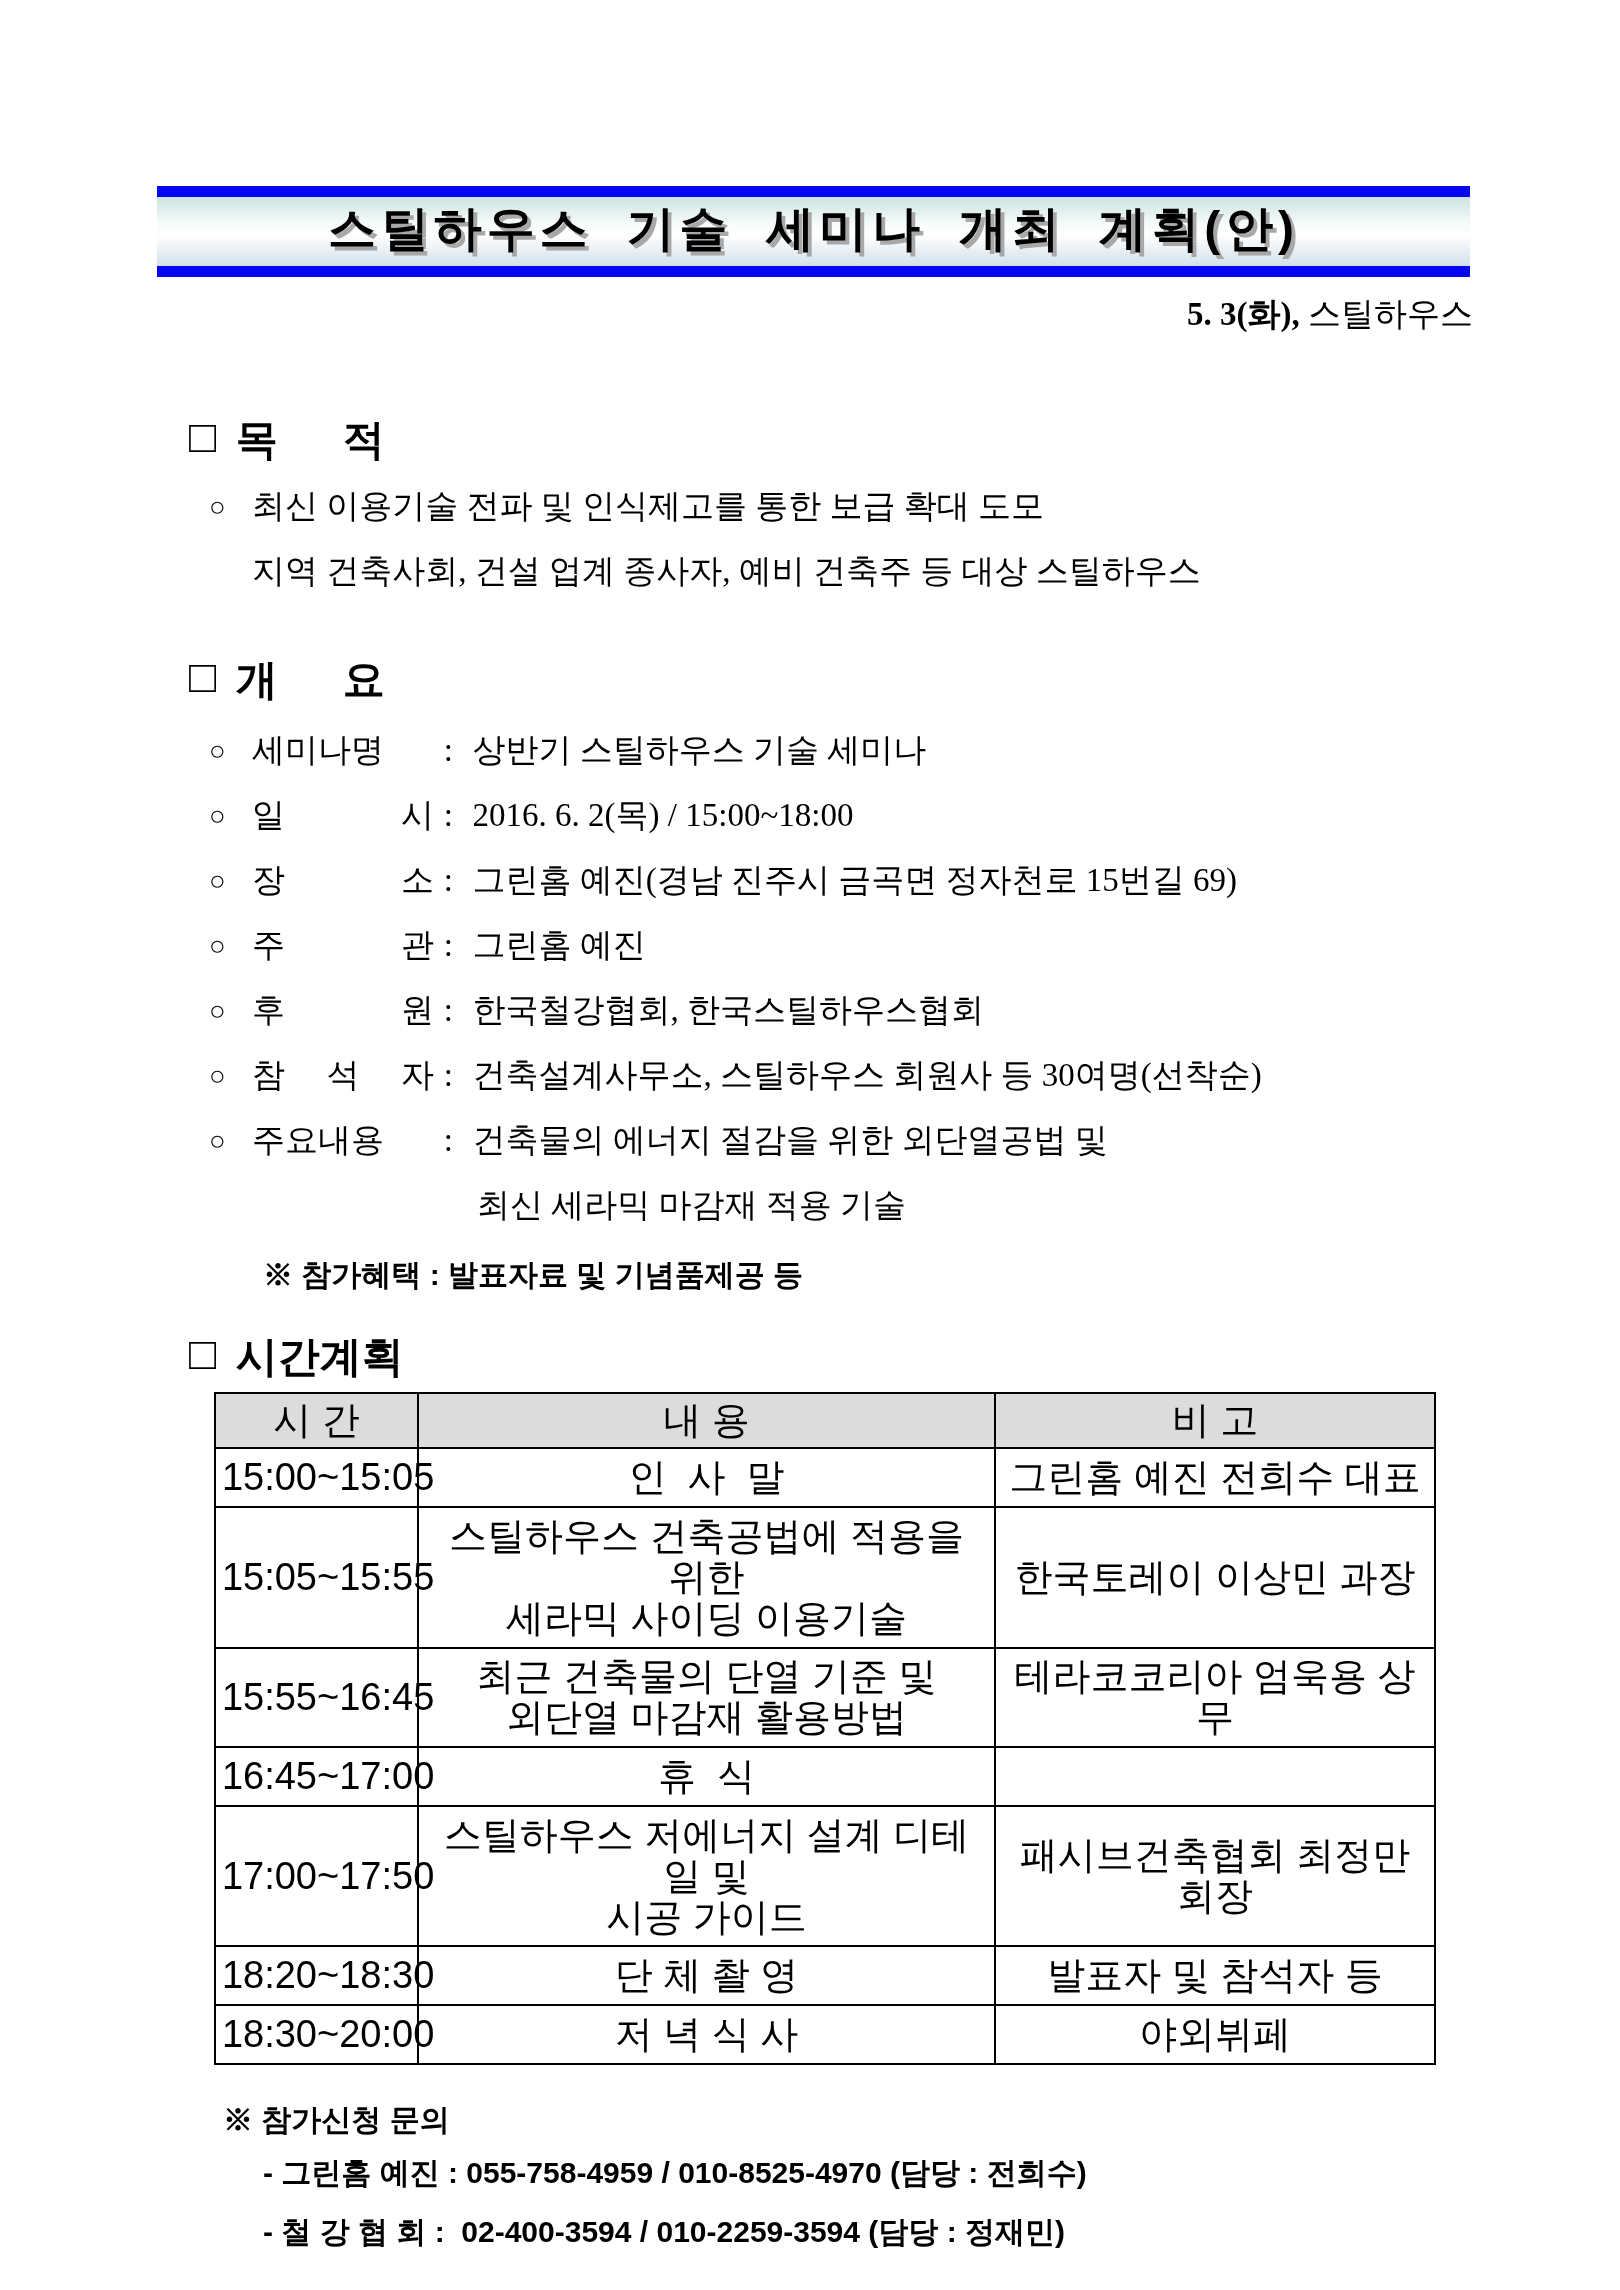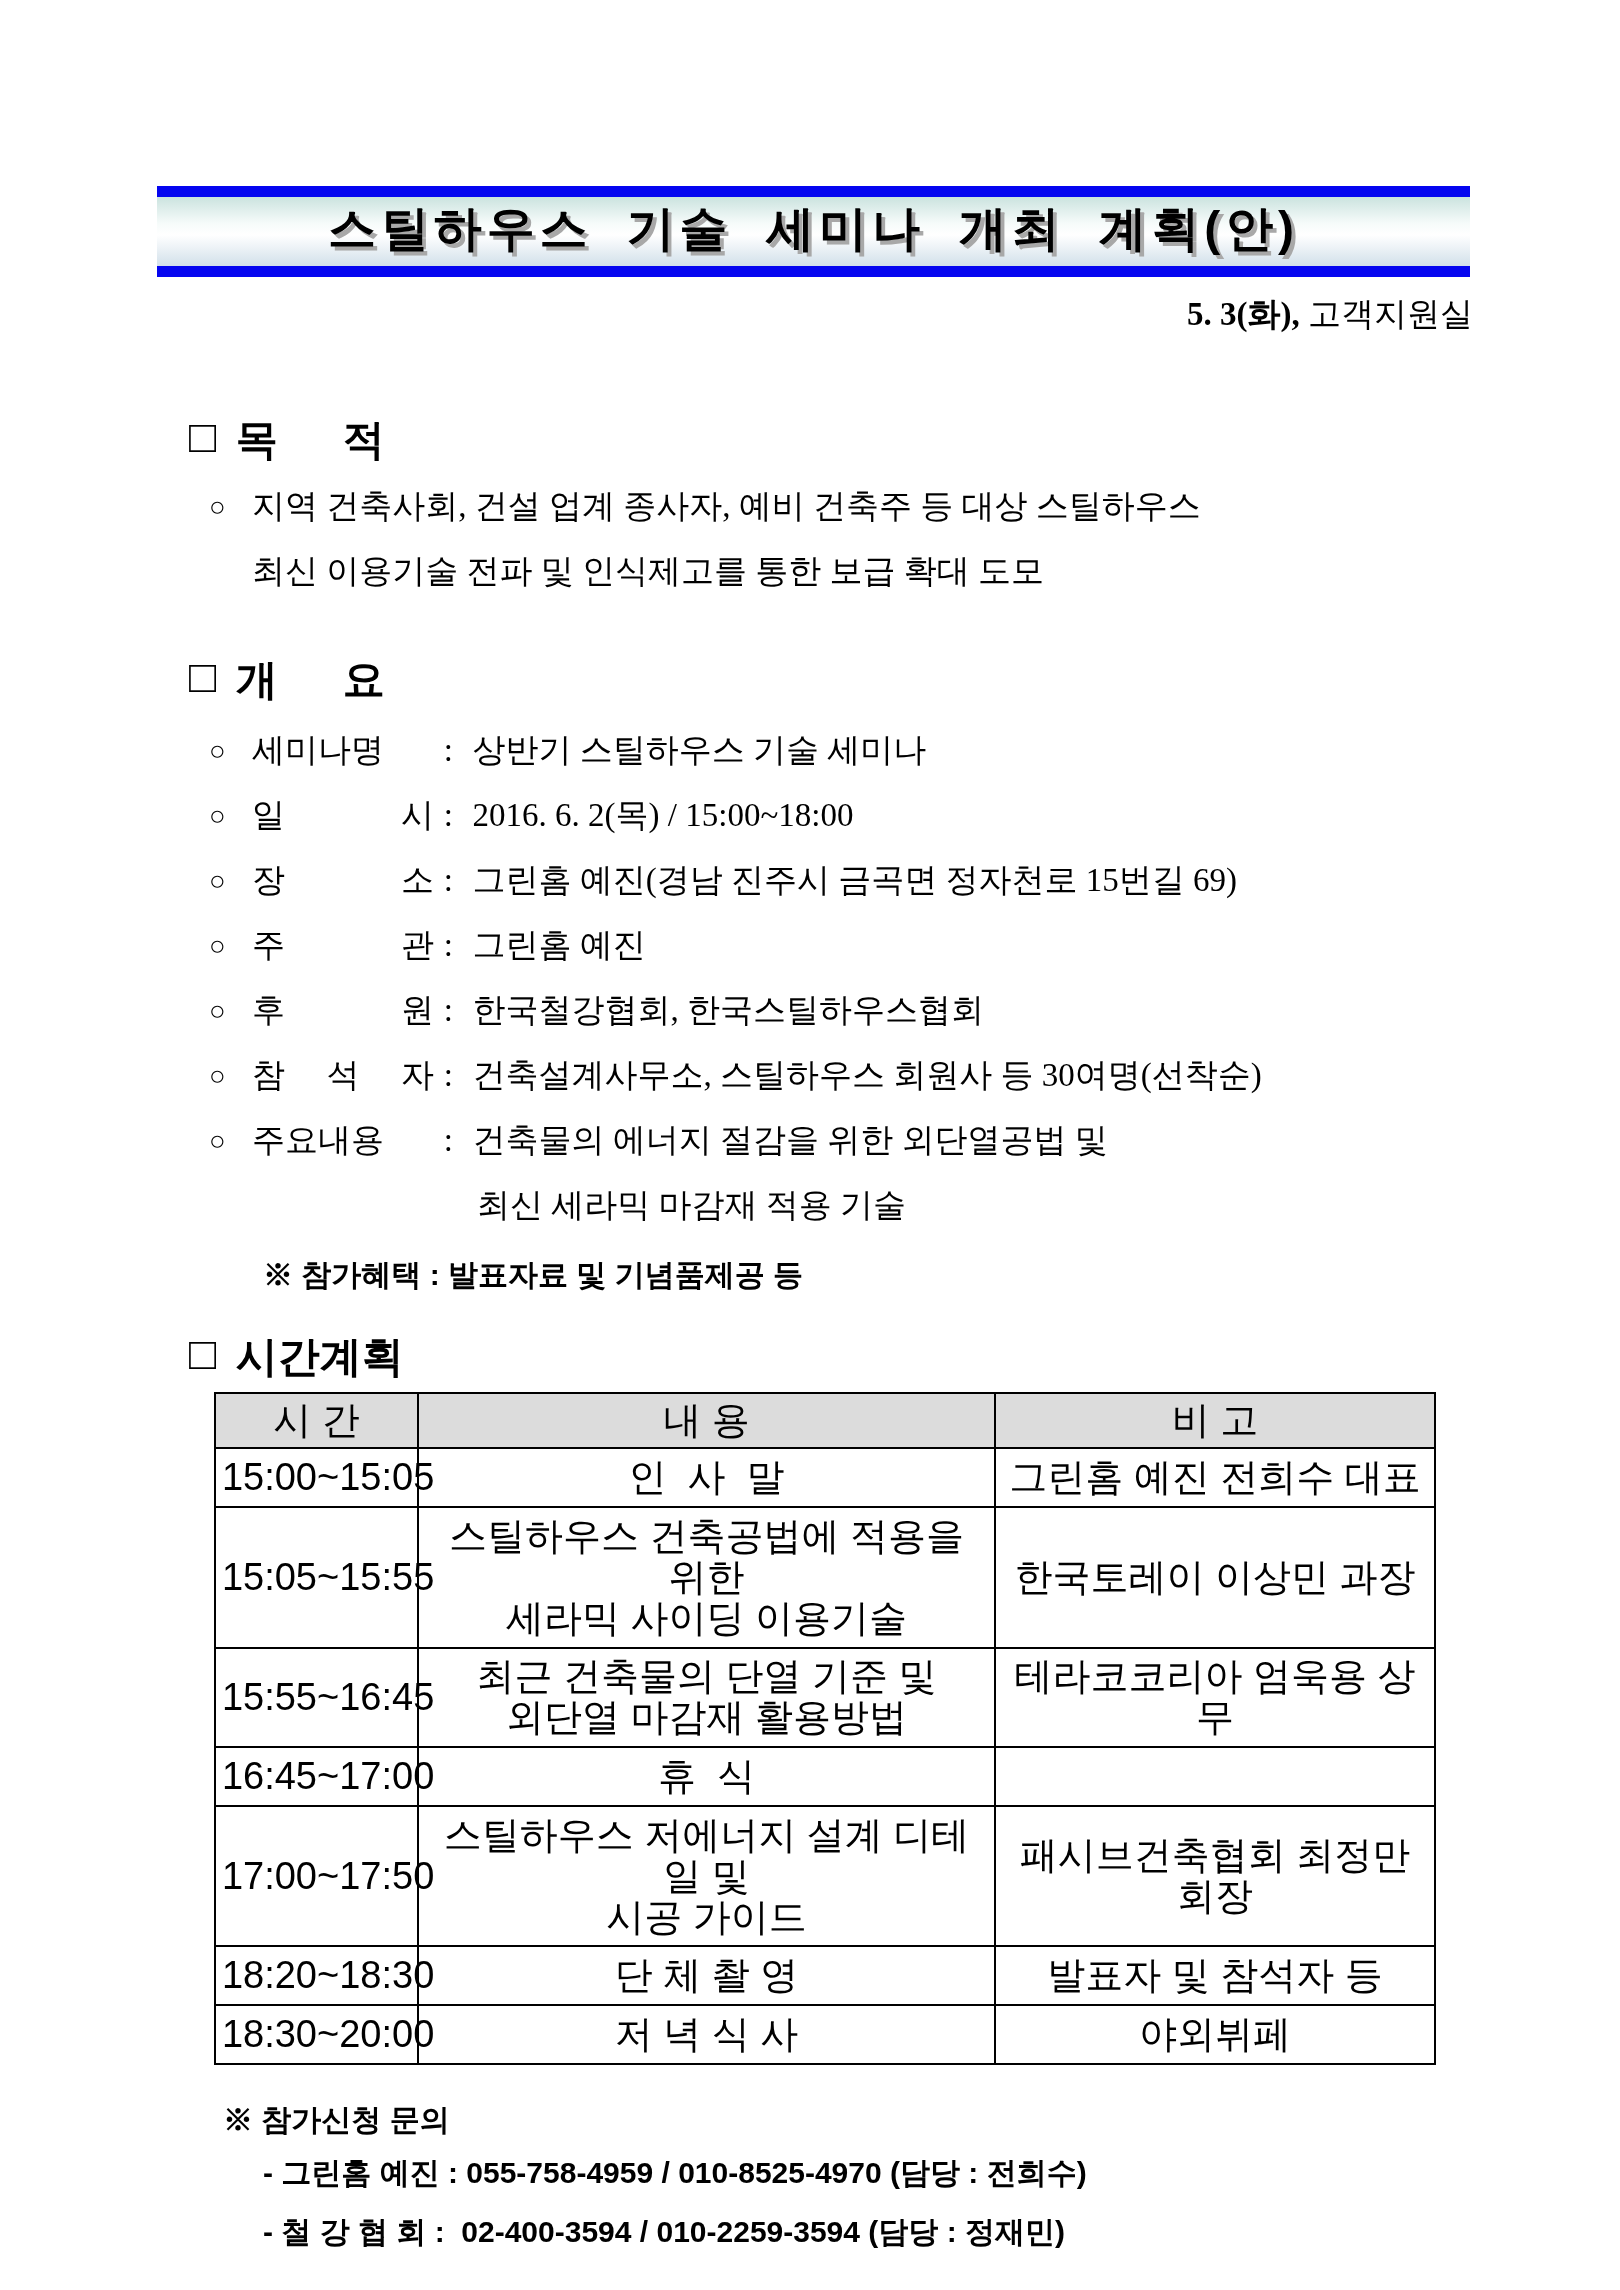"고객지원실" span { text: 고객지원실 -> 스틸하우스 }
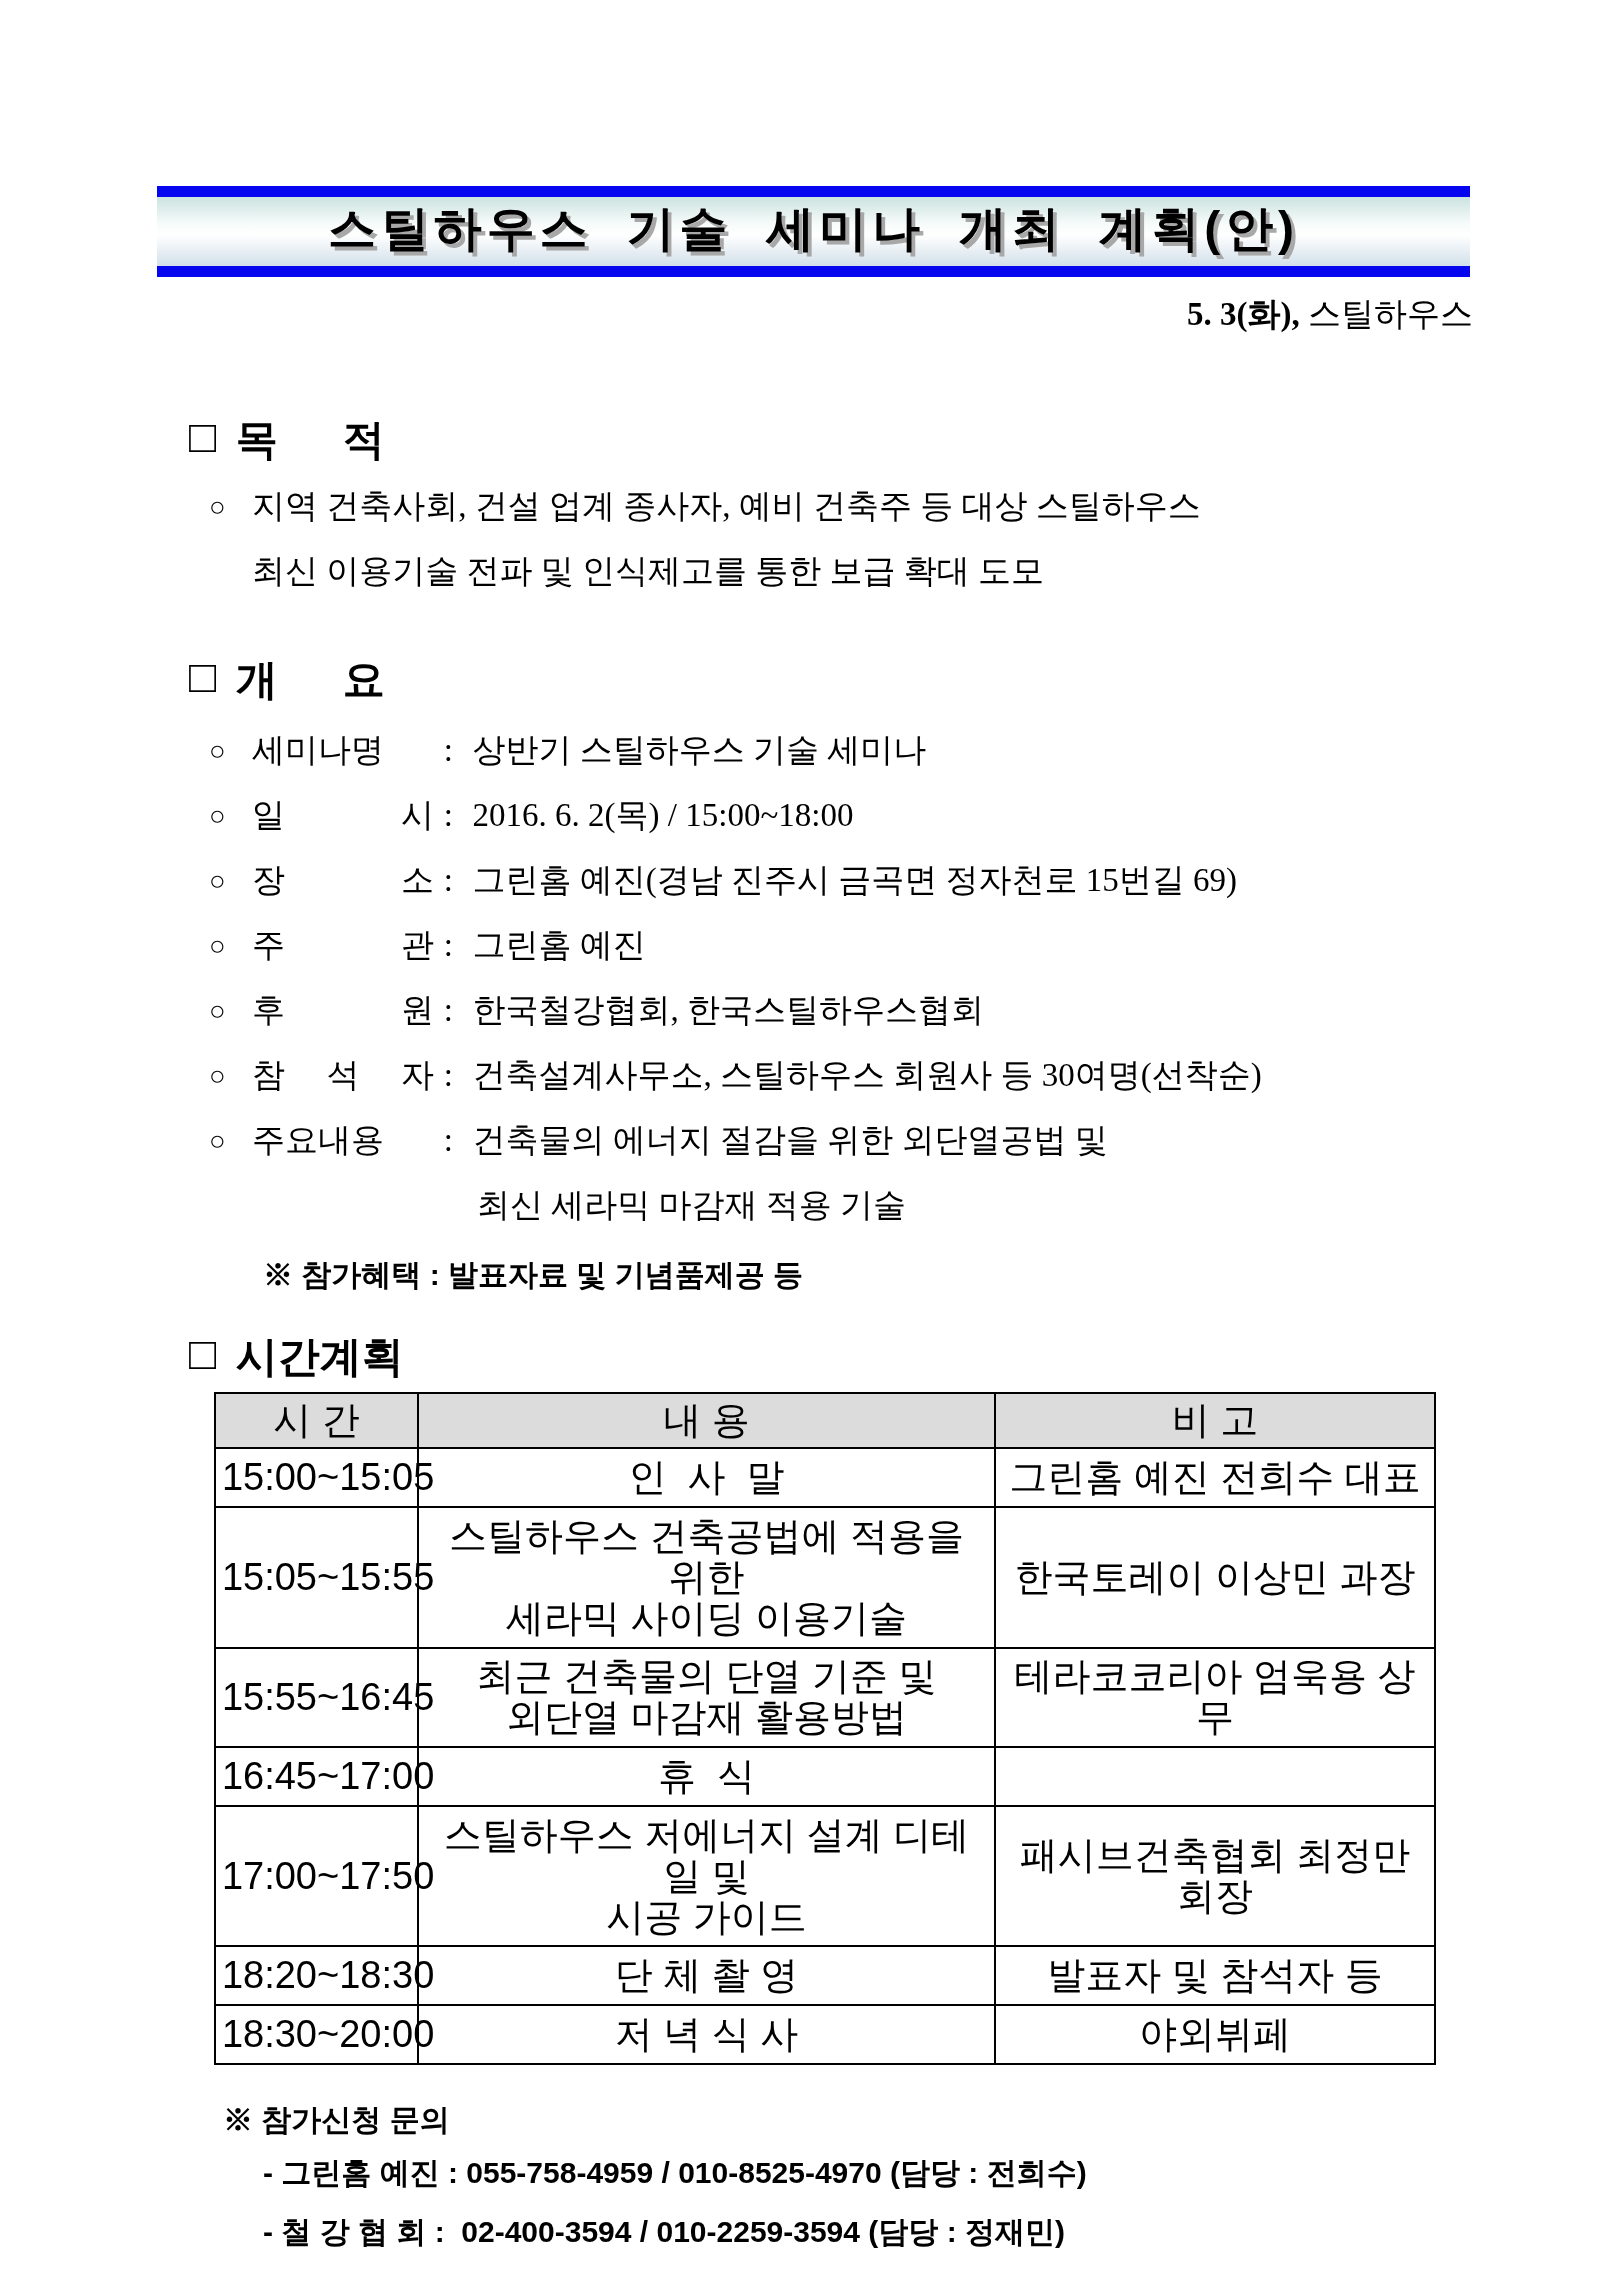"지역 건축사회, 건설 업계 종사자," div { order: before "최신 이용기술 전파 및 인식제고를" -> after "최신 이용기술 전파 및 인식제고를" }
